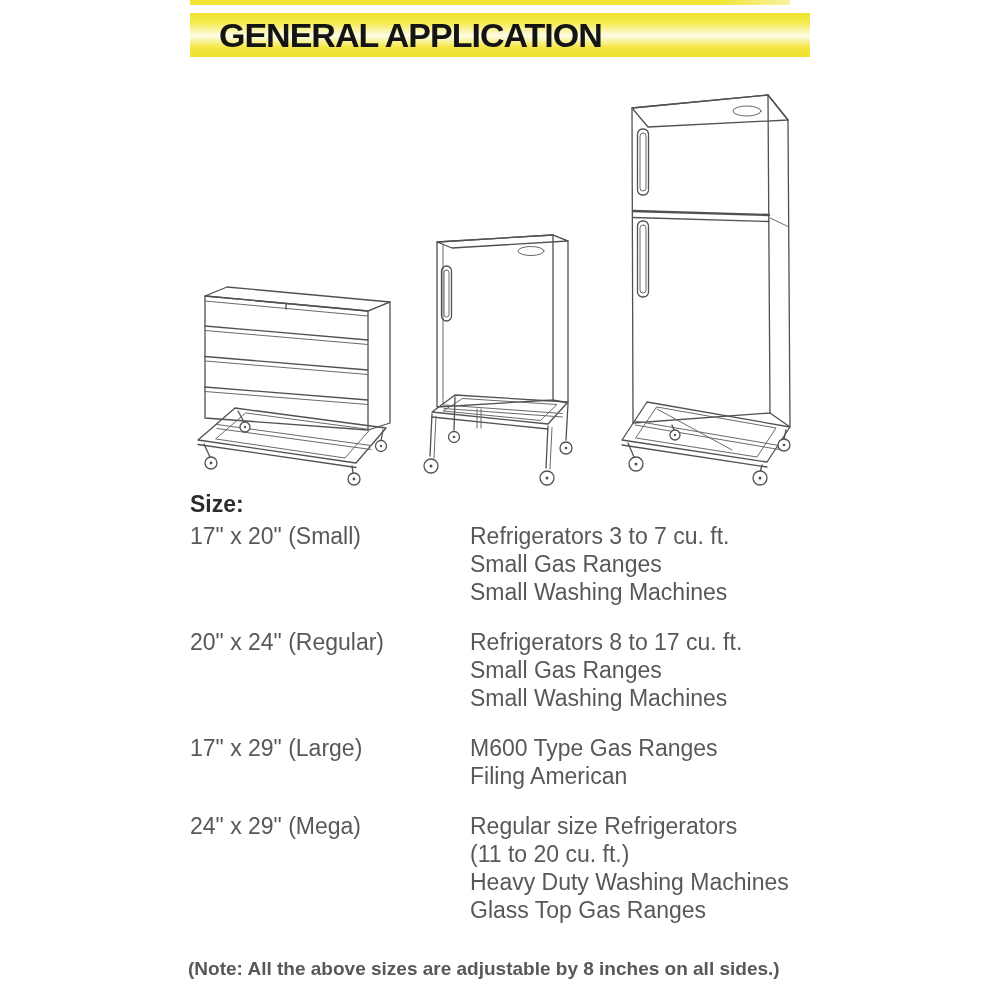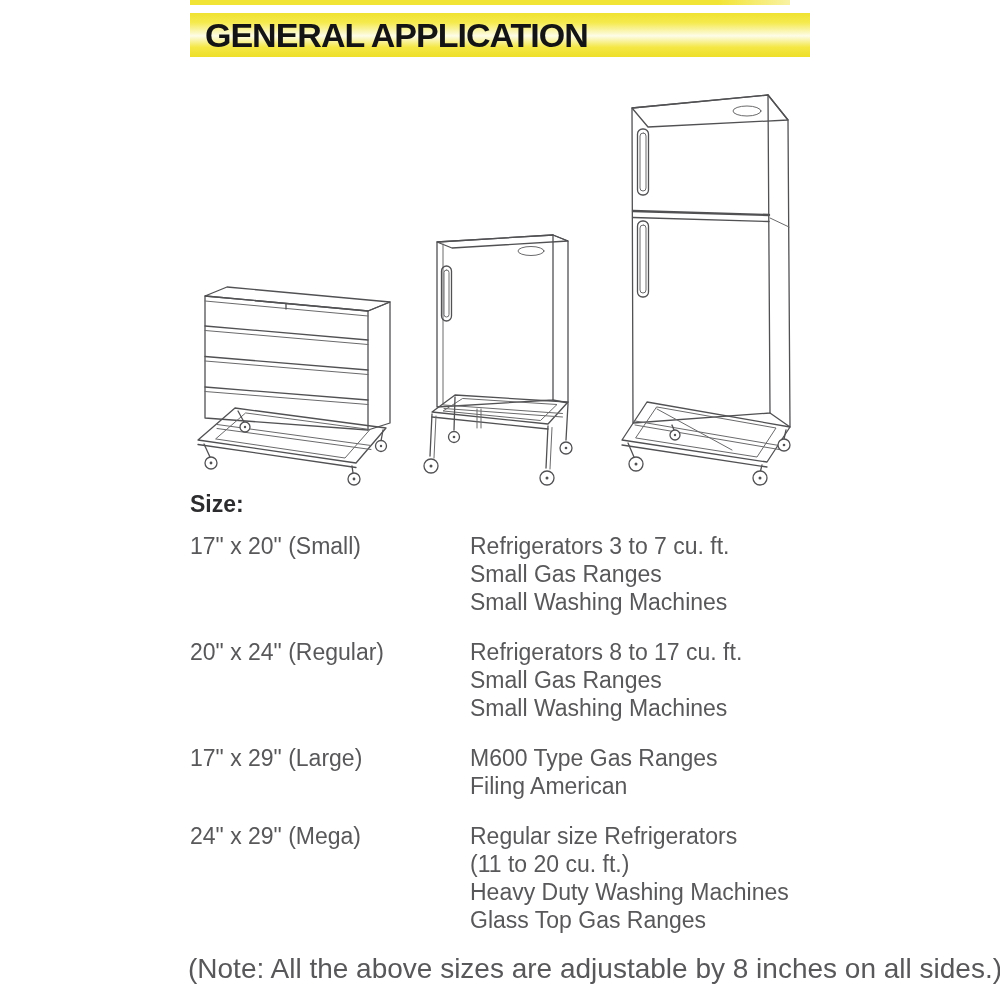"GENERAL APPLICATION" .banner-title { padding-left: 15px -> 29px }
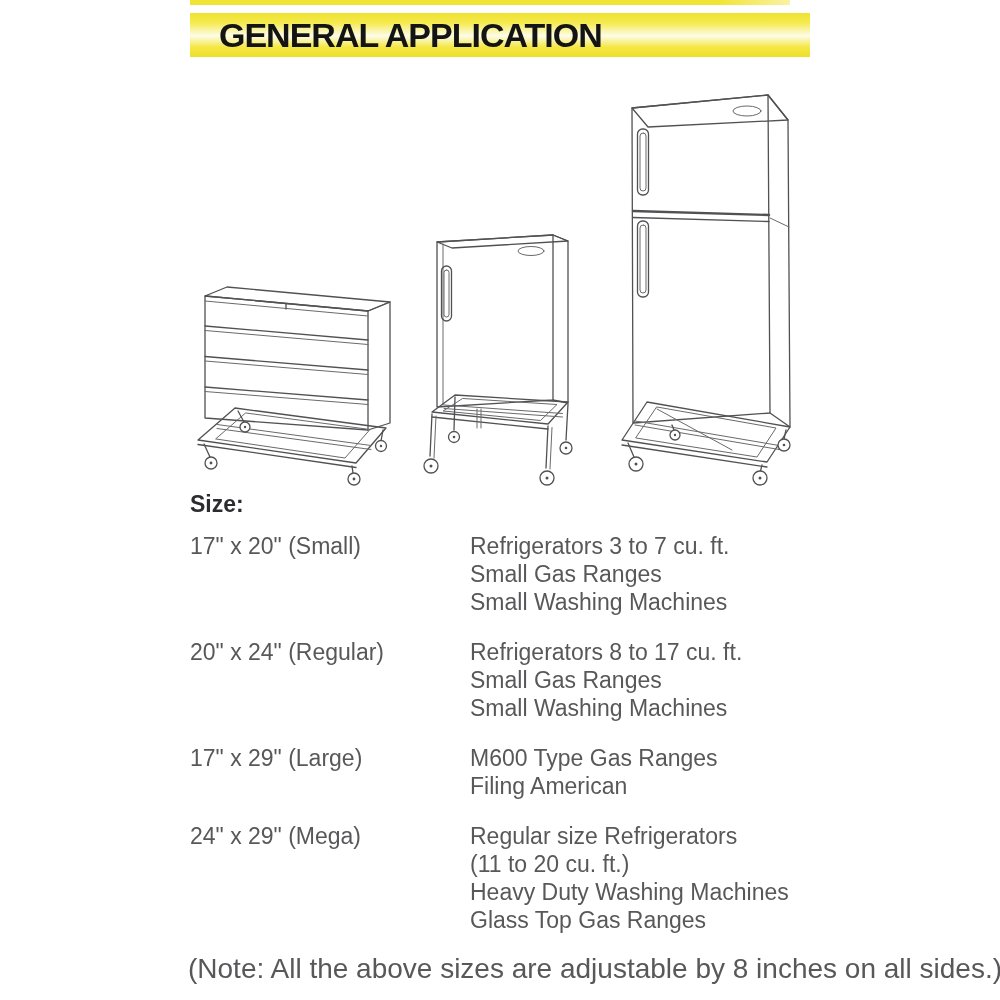"Size:" .header-row { margin-bottom: 14px -> 4px }
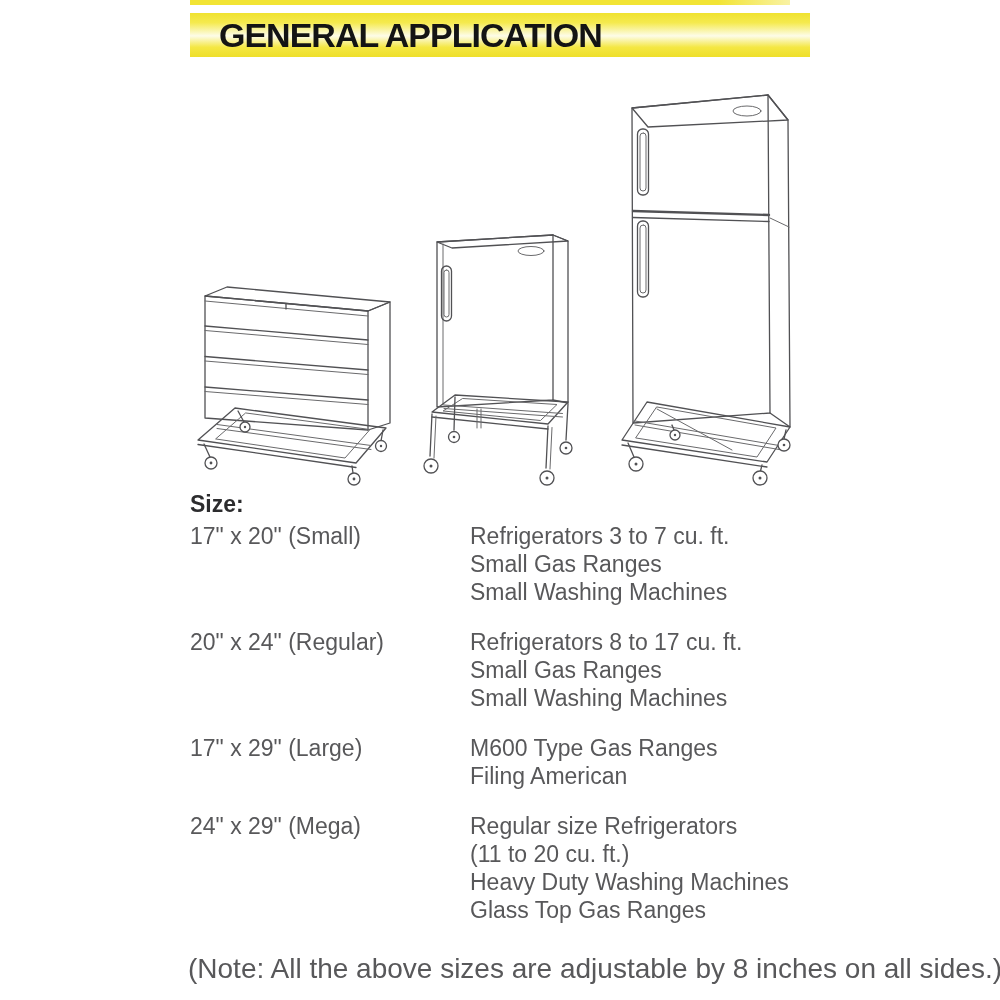"(Note: All the above sizes" .note { font-size: 28px -> 19px; font-weight: none -> bold }
